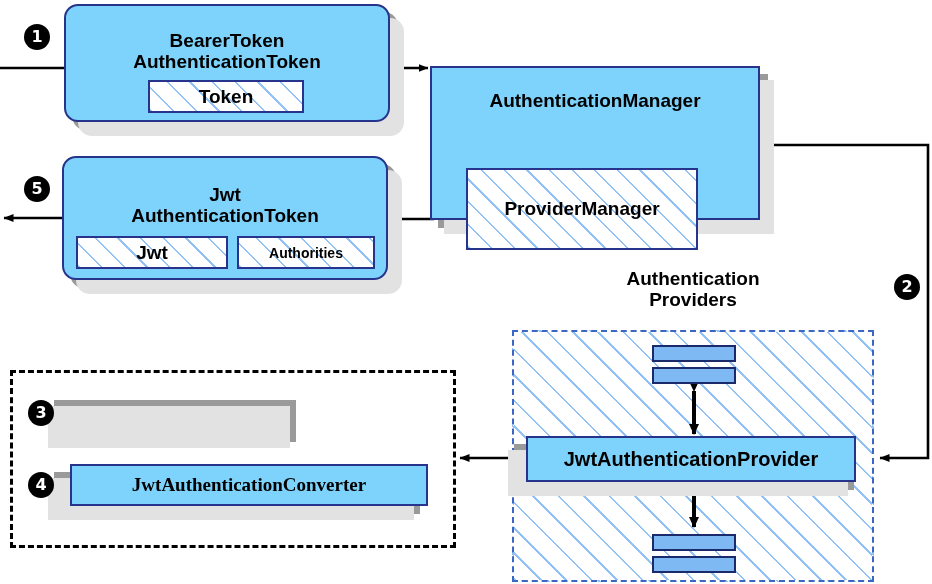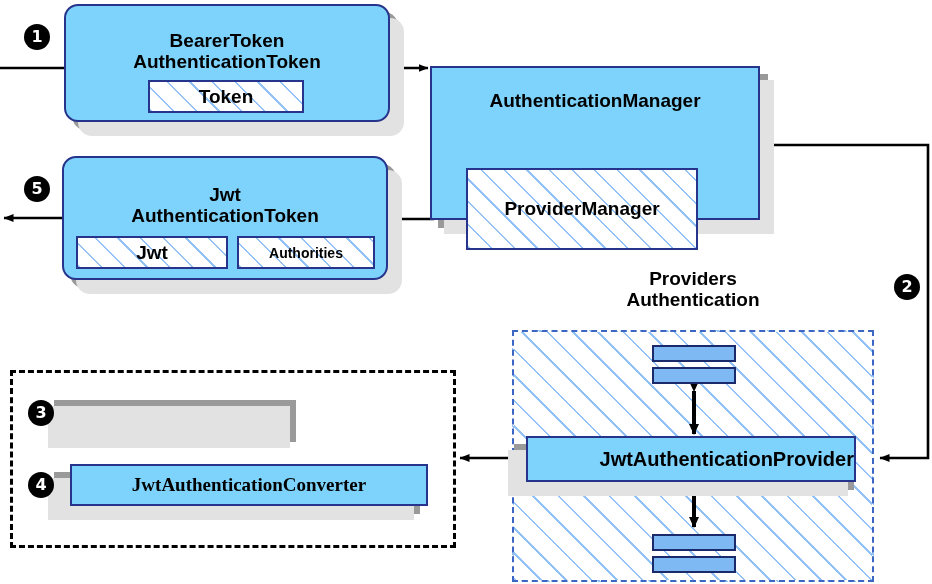"Providers" div { order: before "Authentication" -> after "Authentication" }
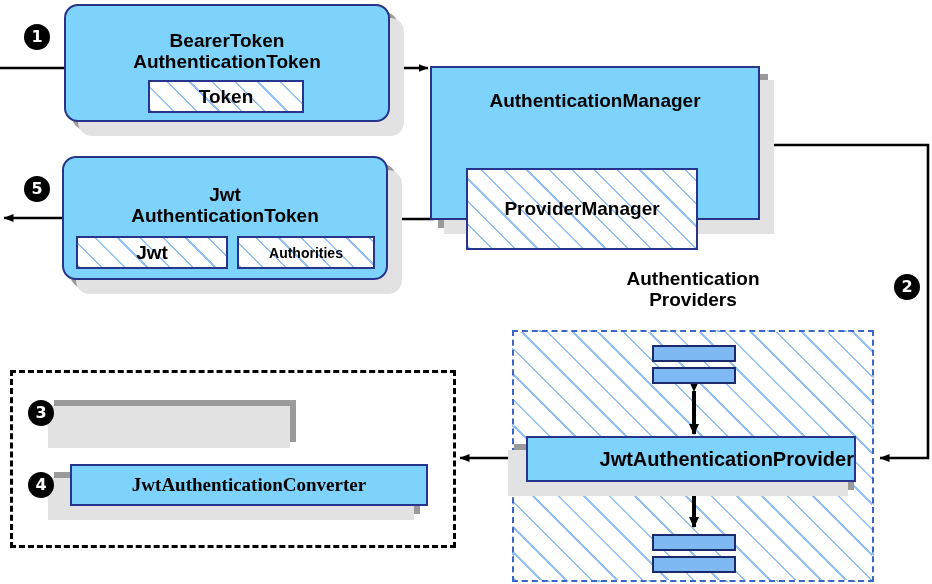"JwtAuthenticationProvider" div.node { align-items: flex-end -> none }
